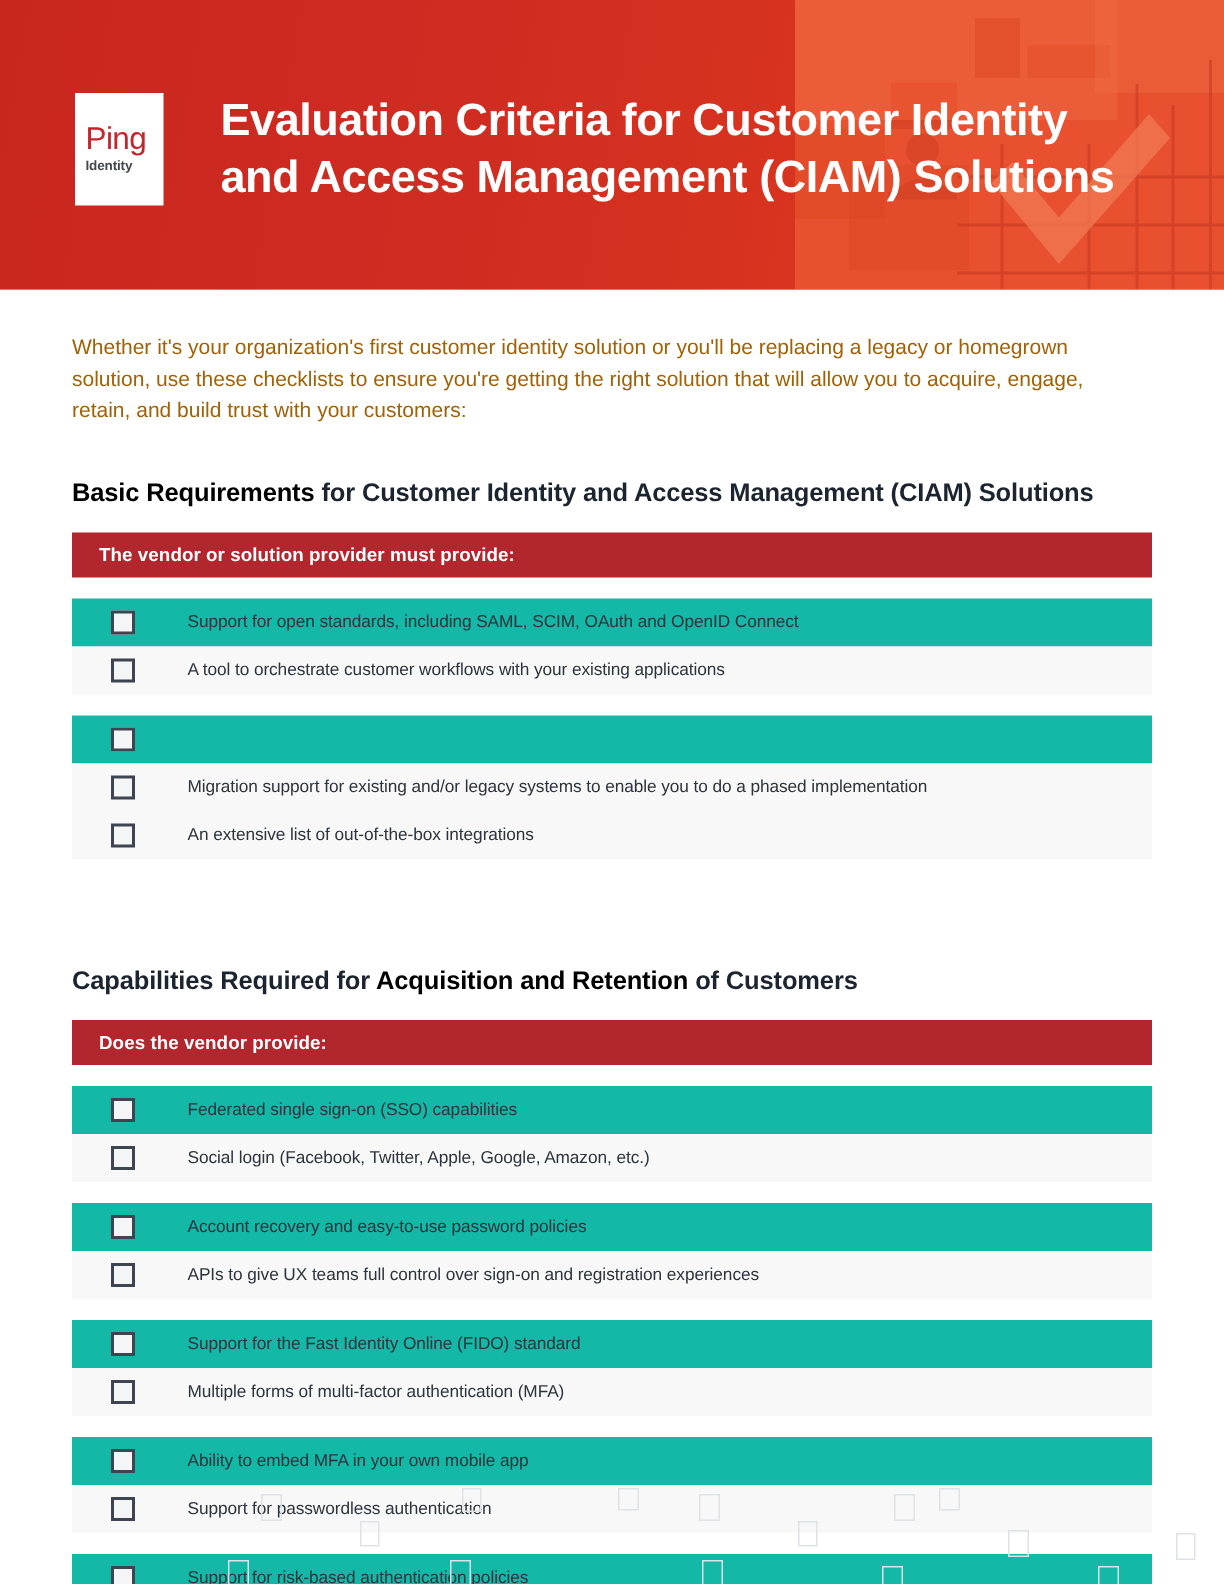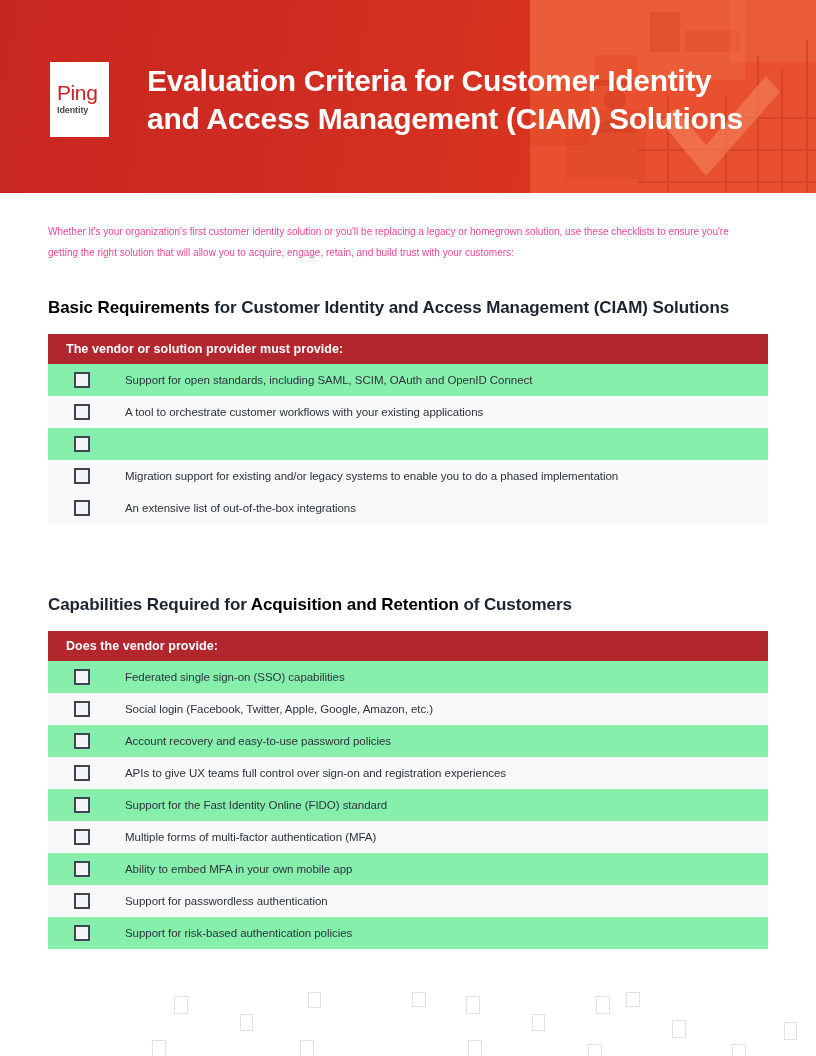"Whether it's your organization's first" .intro { color: #ec4899 -> #a16207; font-size: 10px -> 14px }
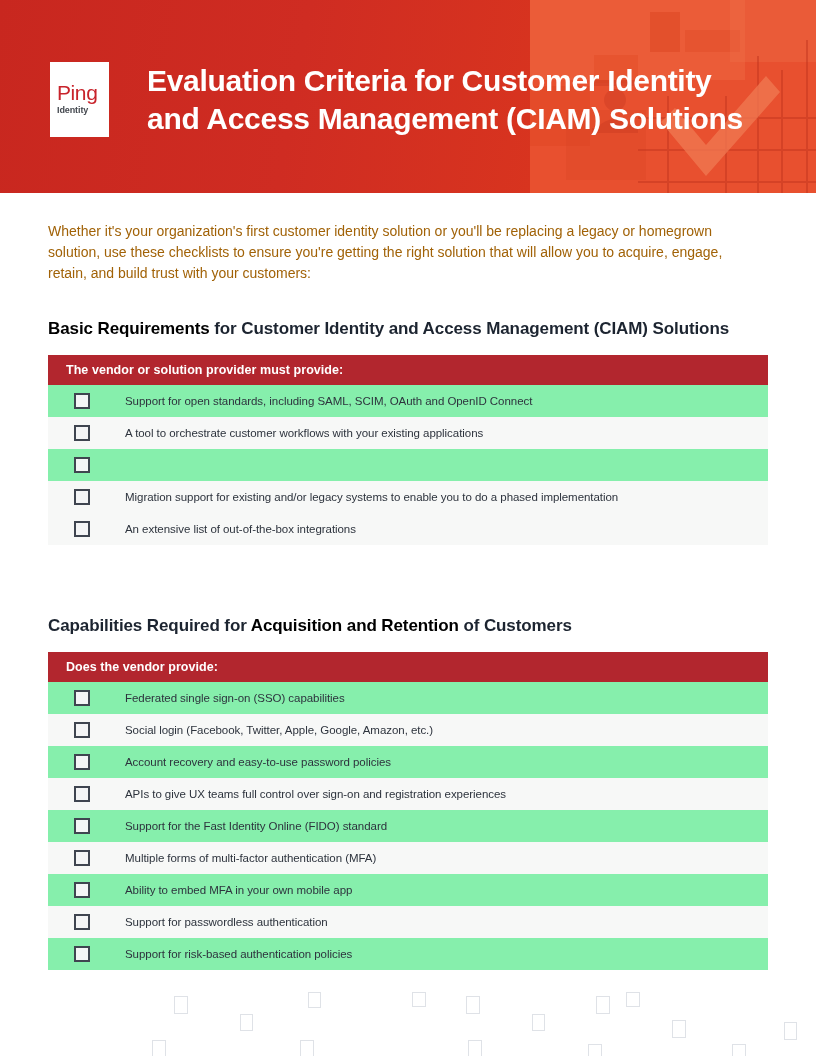"Support for open standards, including" .checklist-row.odd { background: #86efac -> #14b8a6; margin-top: none -> 14px }
